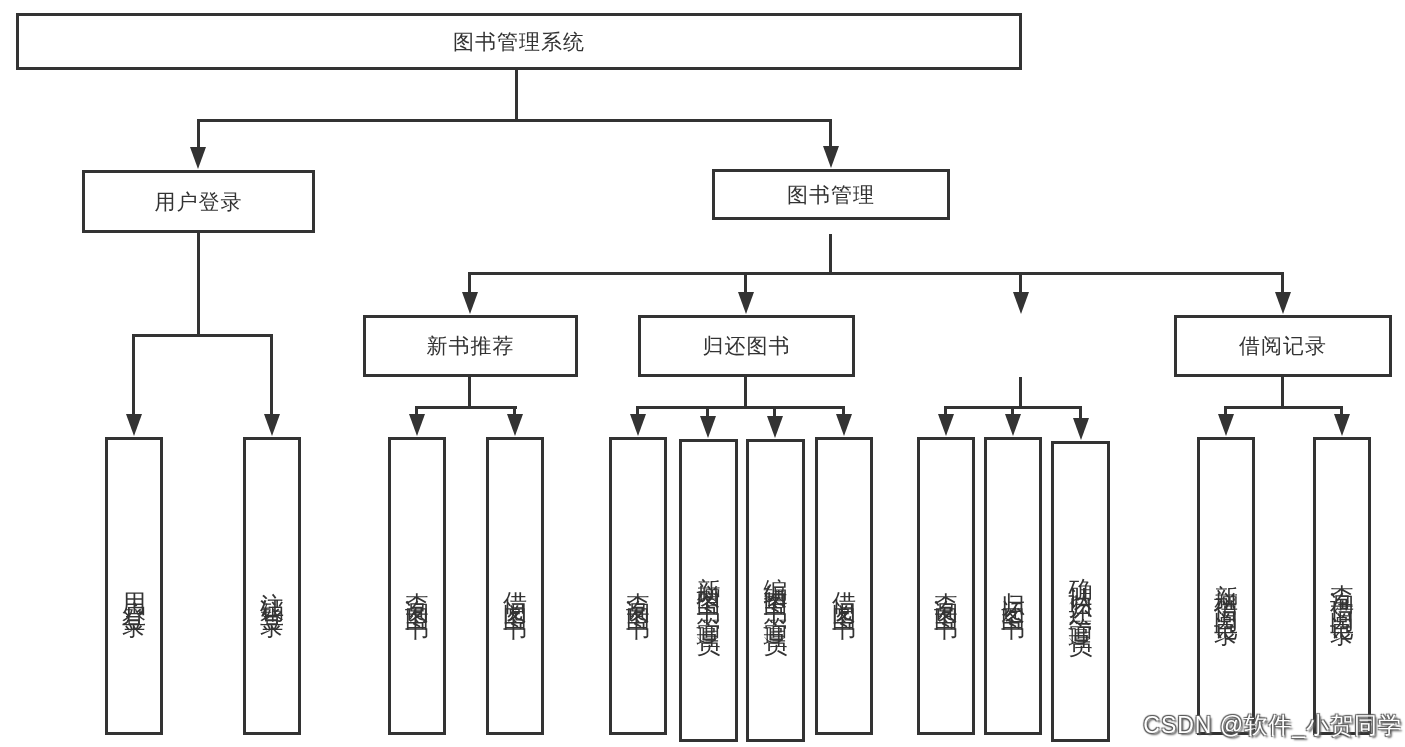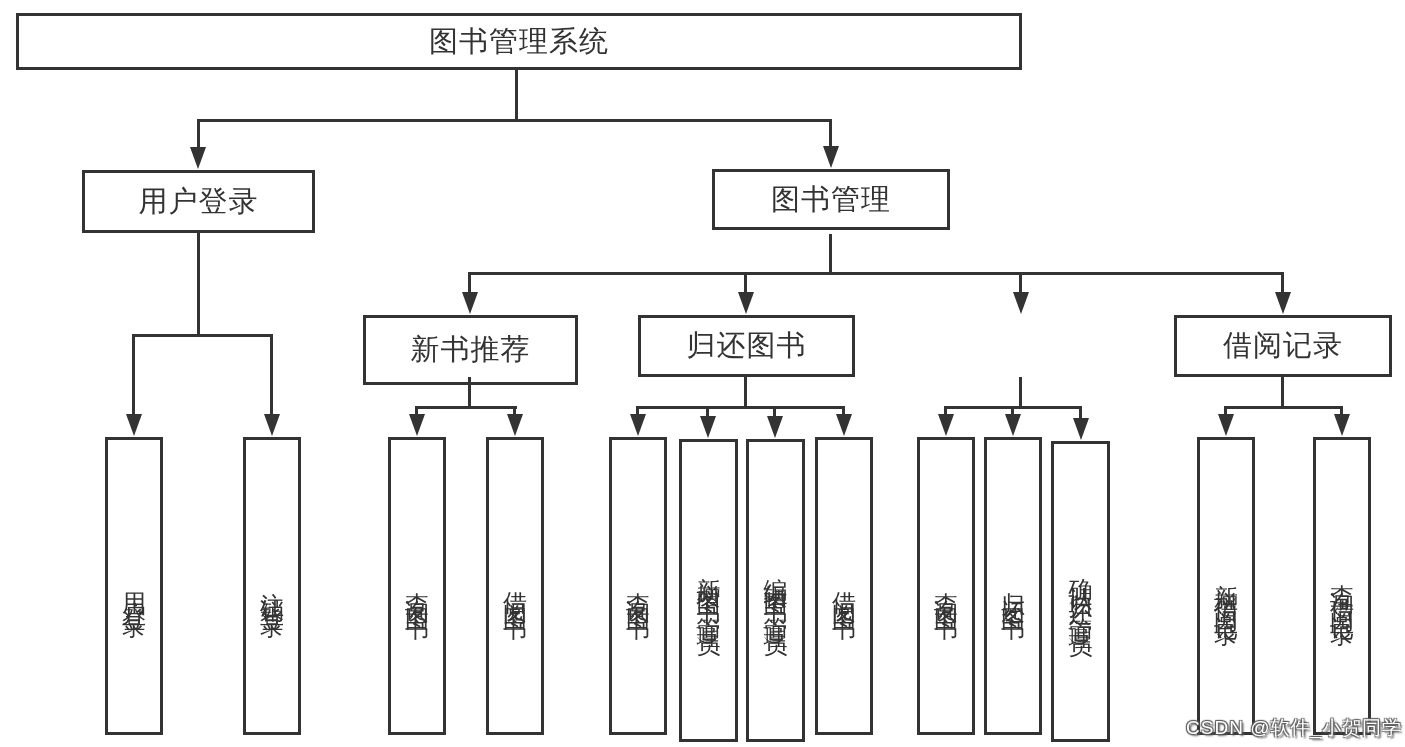"图书管理系统" .hbox { font-size: 29px -> 21px }
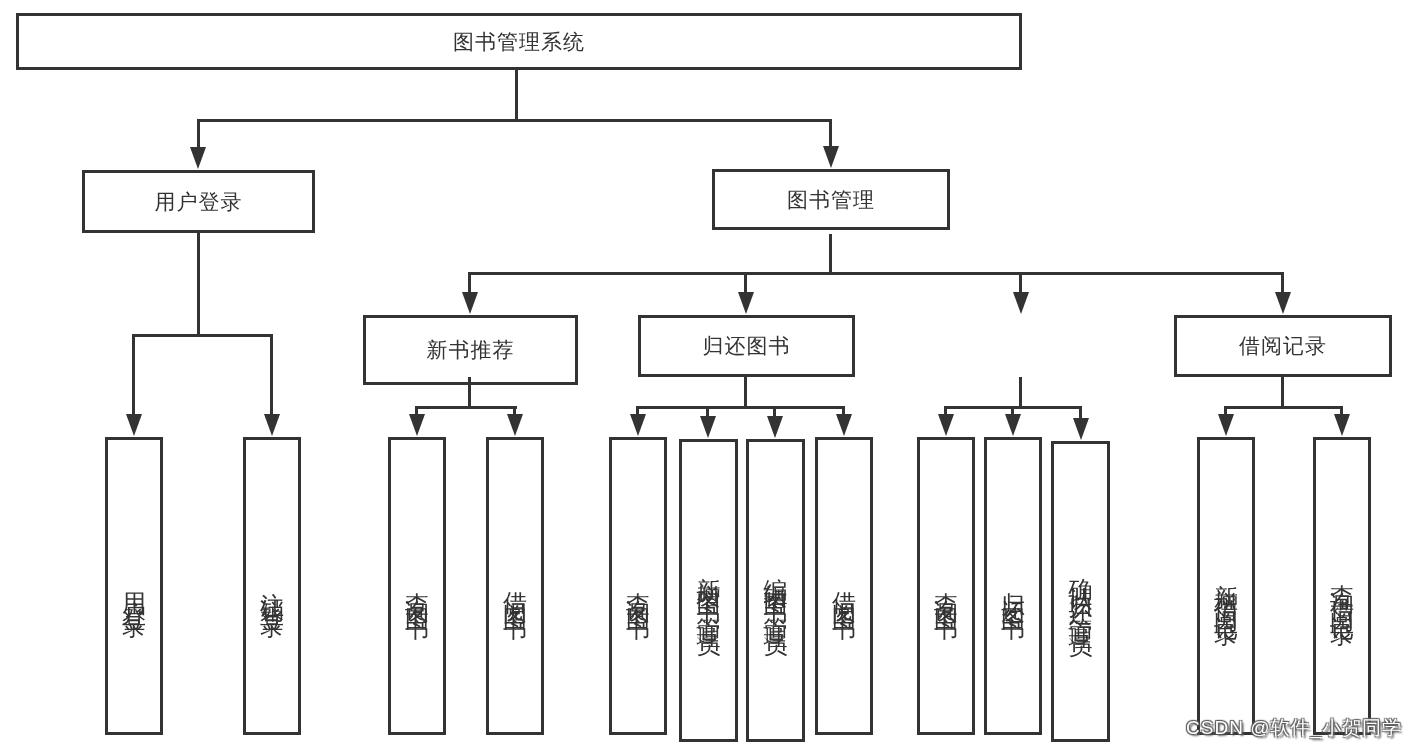"图书管理" div.box { height: 61px -> 51px }
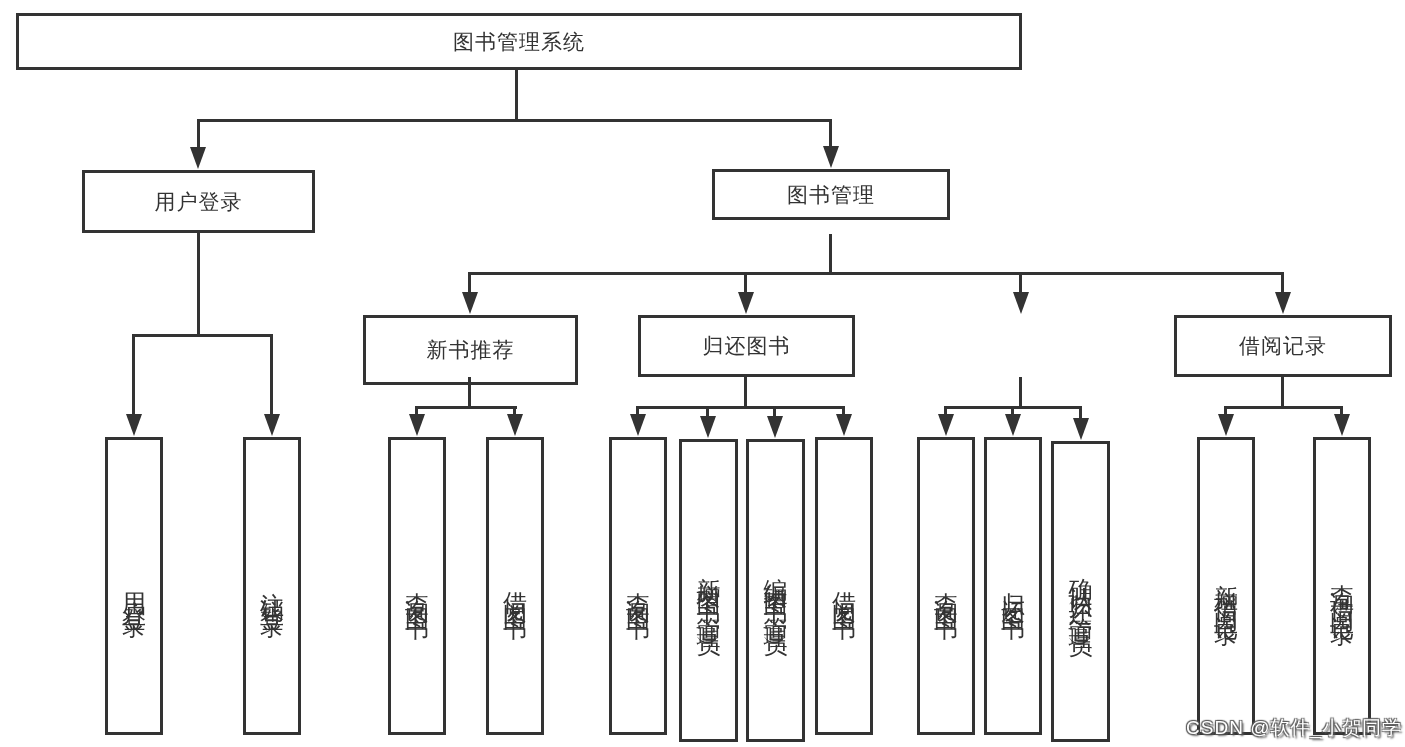"新书推荐" div.box { height: 70px -> 62px }
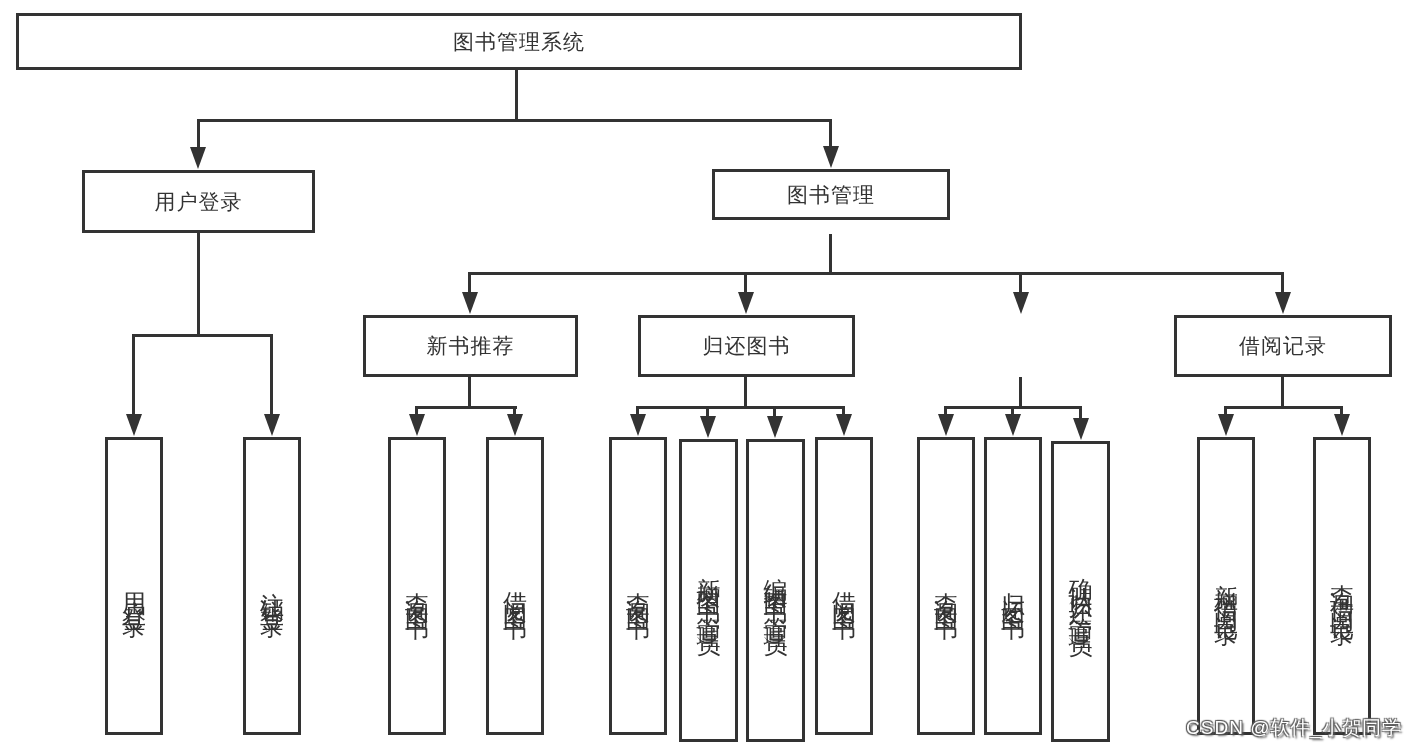"CSDN @软件_小贺同学" .watermark { font-size: 19px -> 23px }
